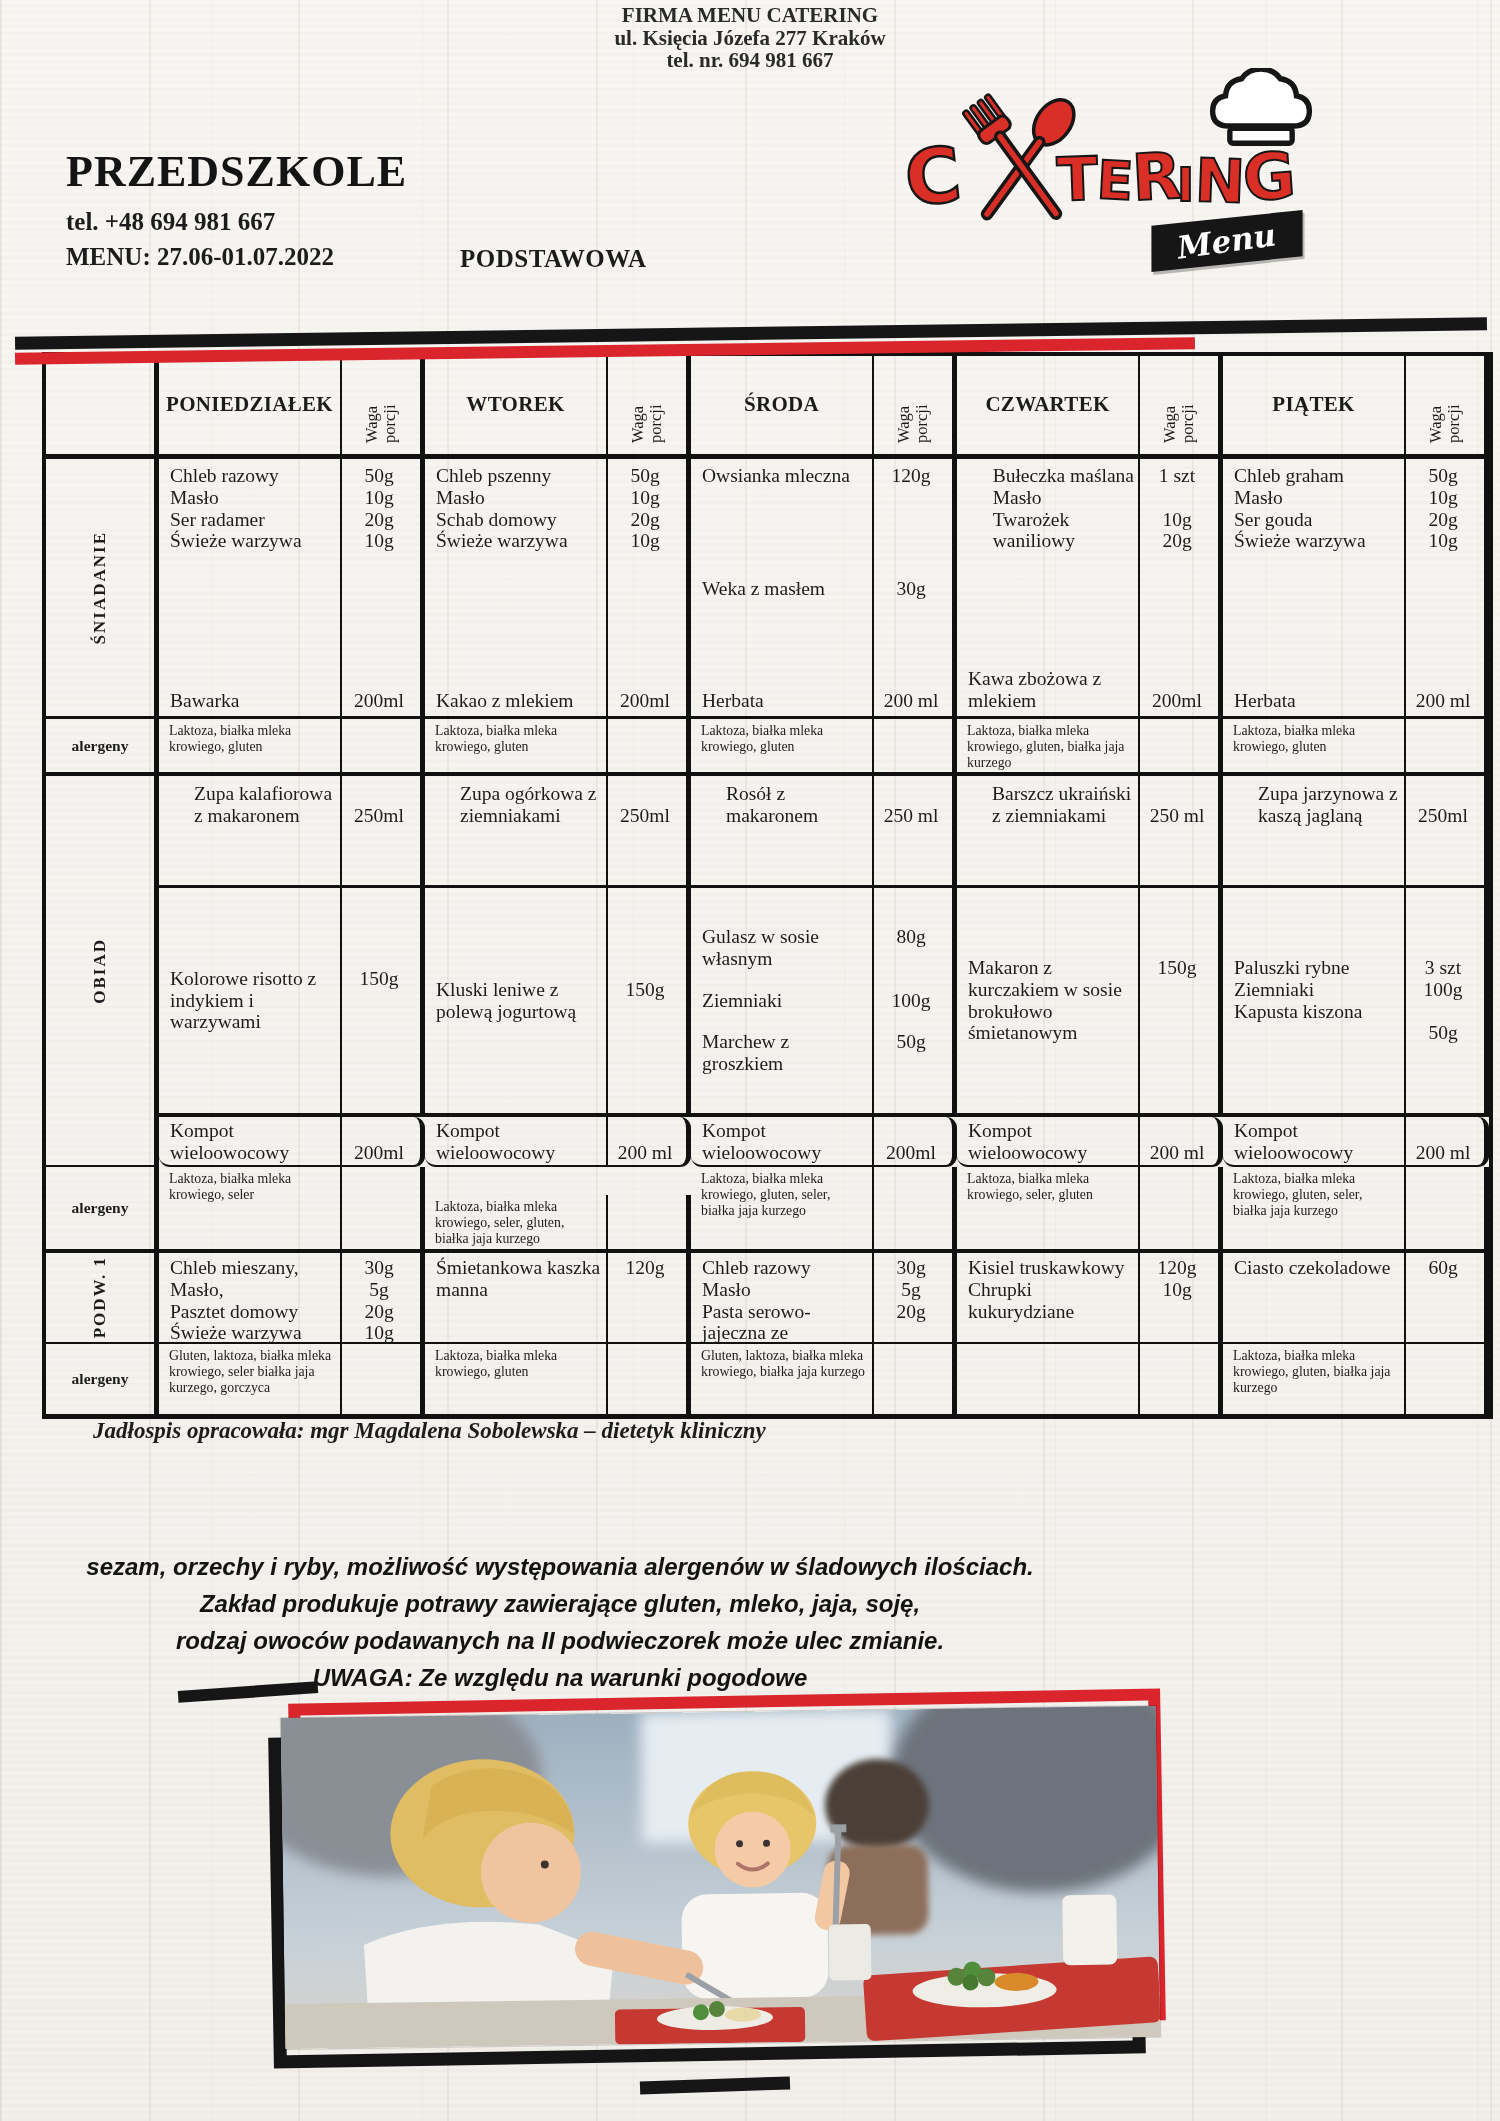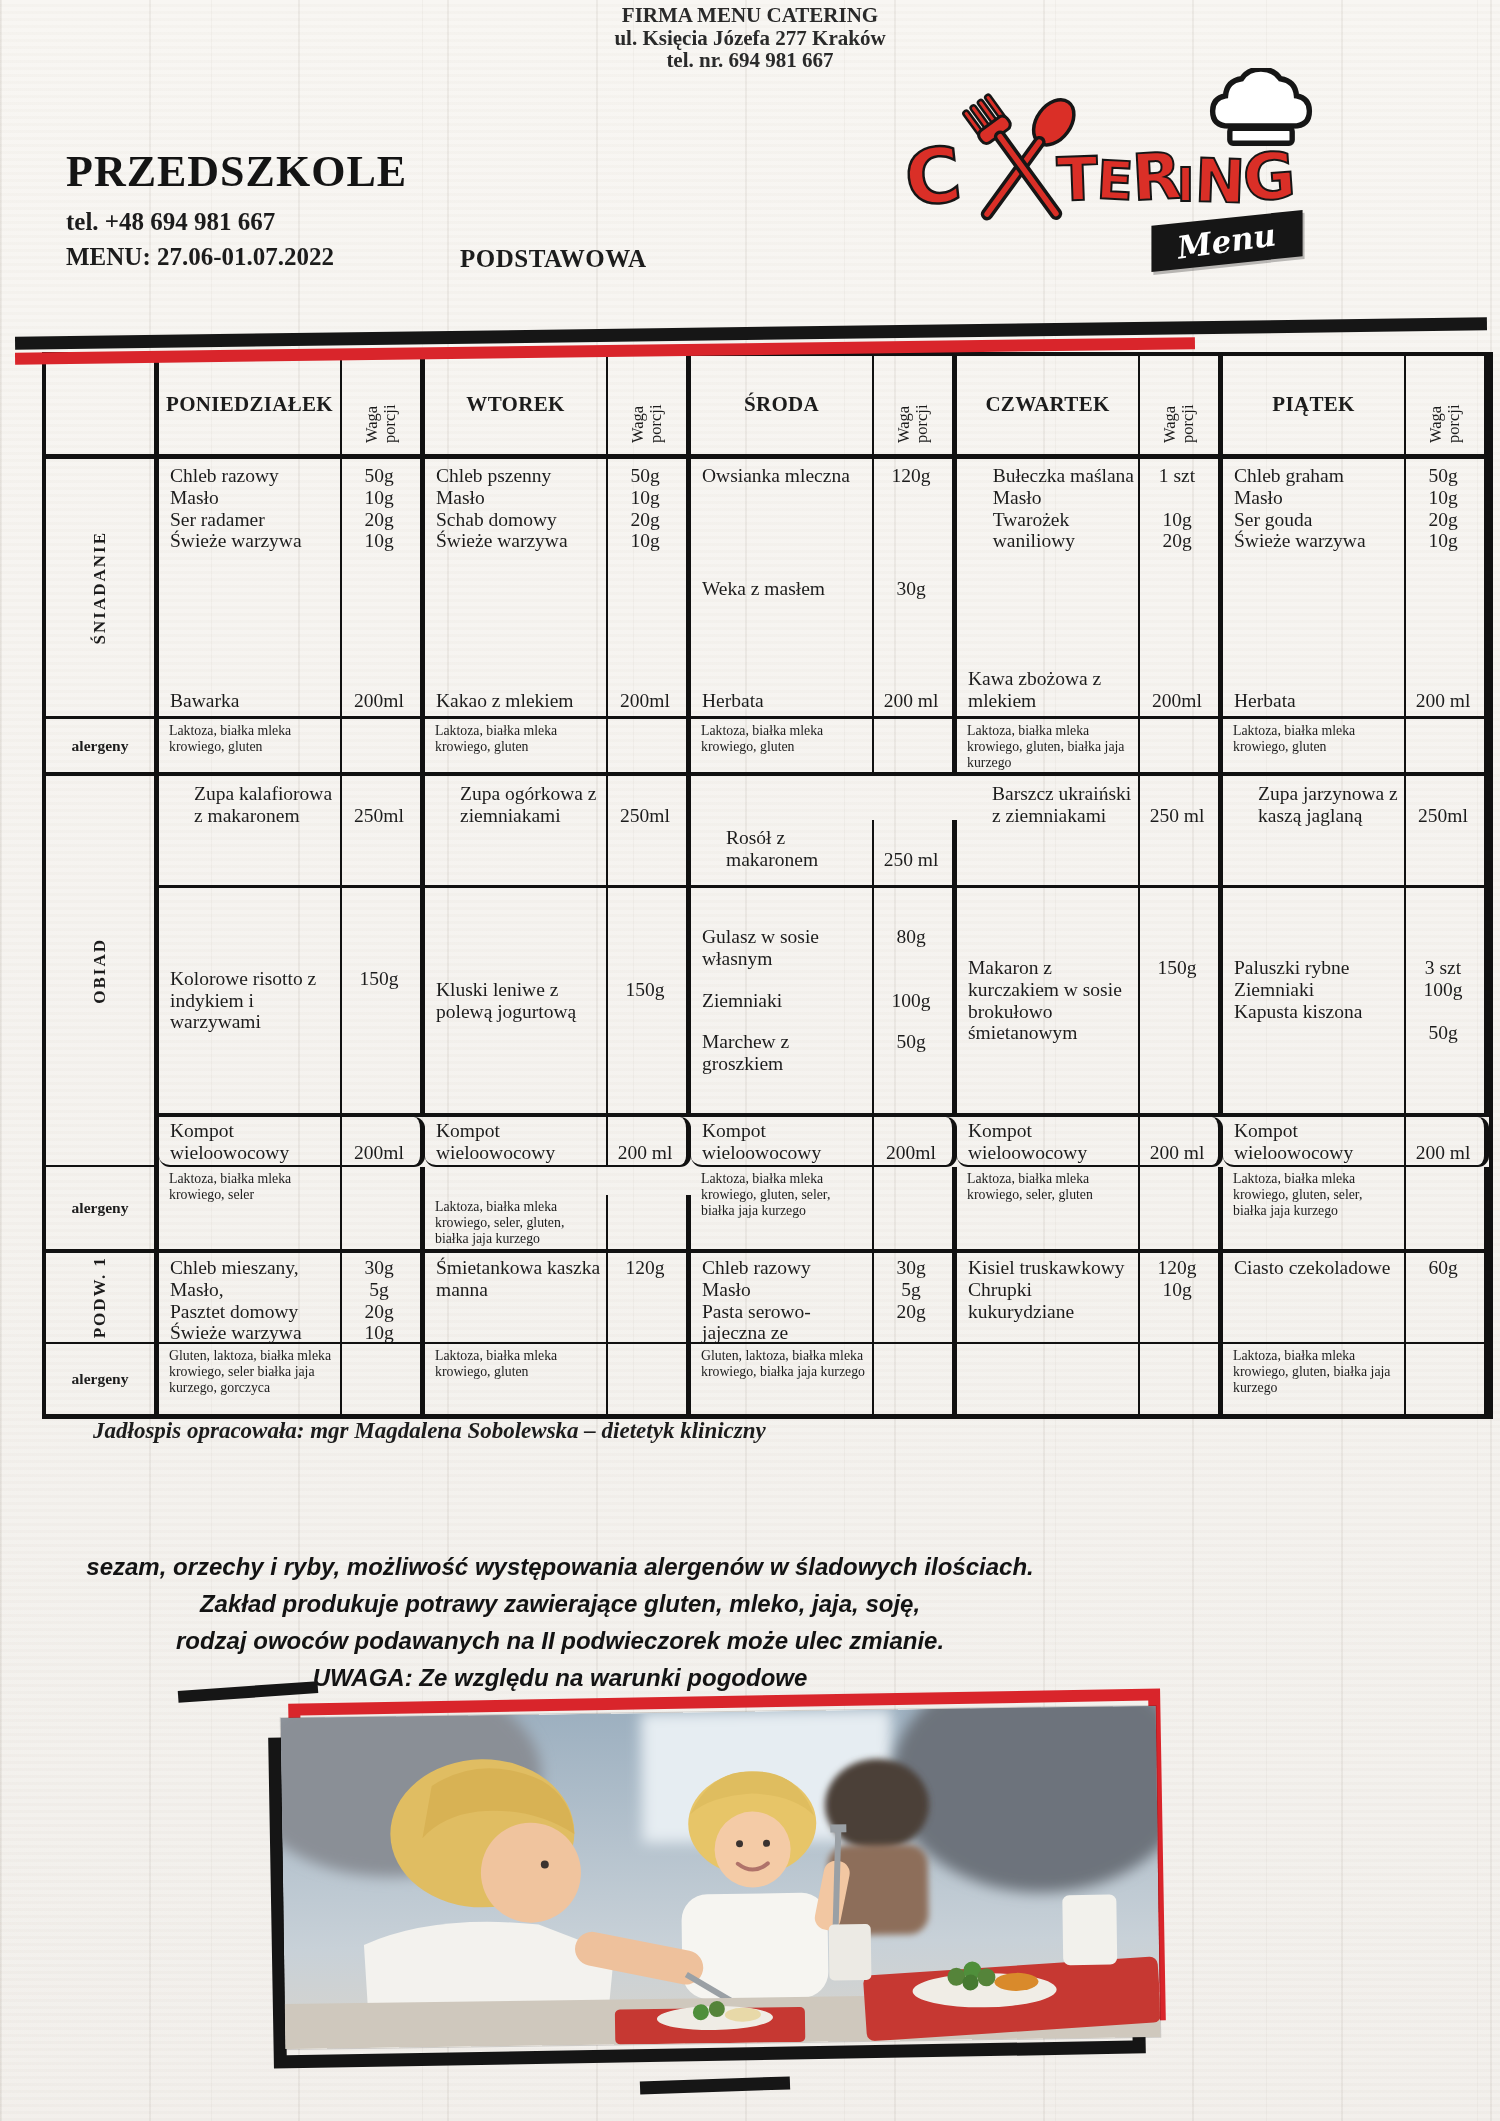"Rosół z makaronem" div.cell { margin-top: 44px -> none }
